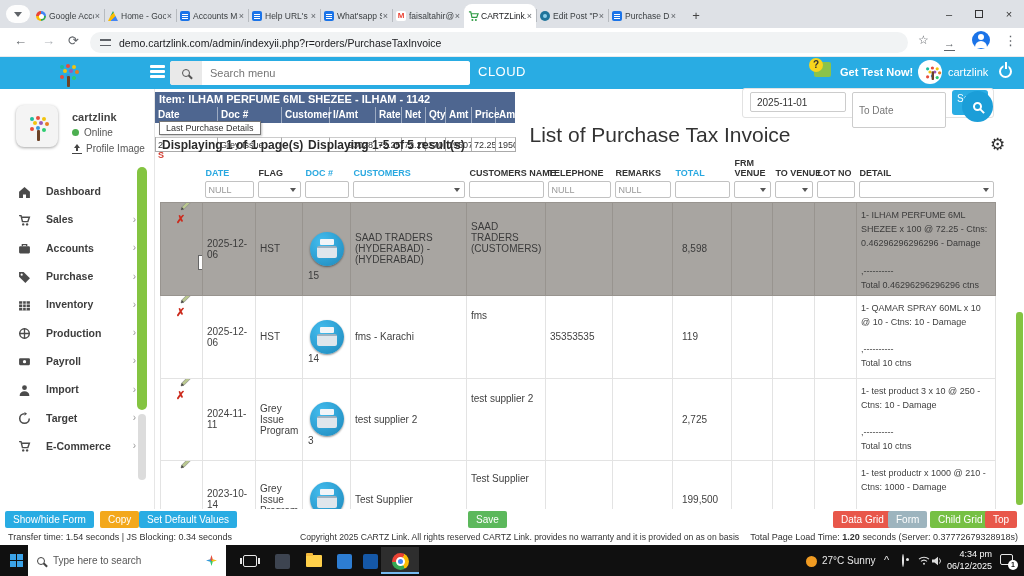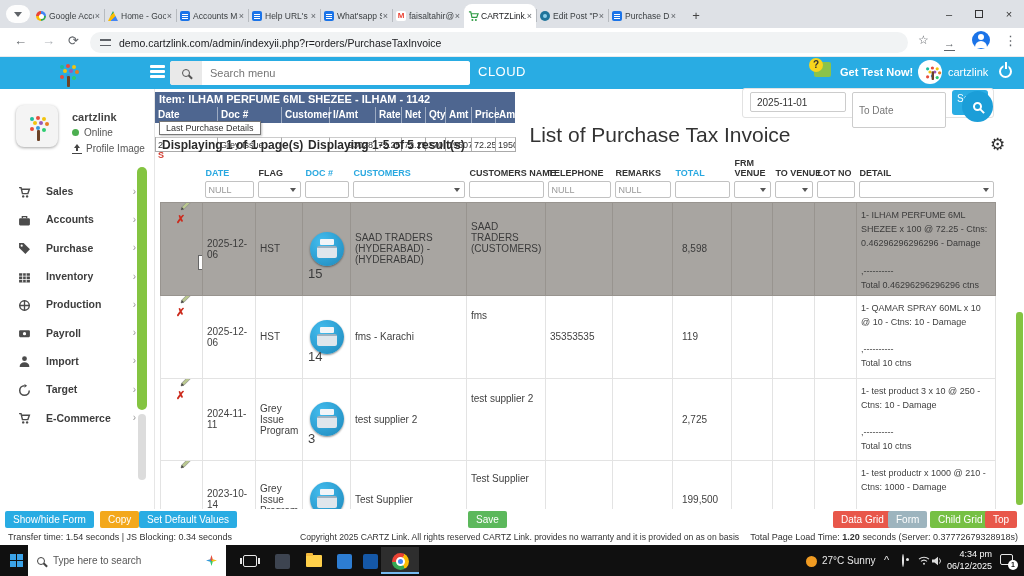"Dashboard" li { html: none -> <li> <span><svg> <path></path> </svg></span> <span>Dashboard</span> </li> }
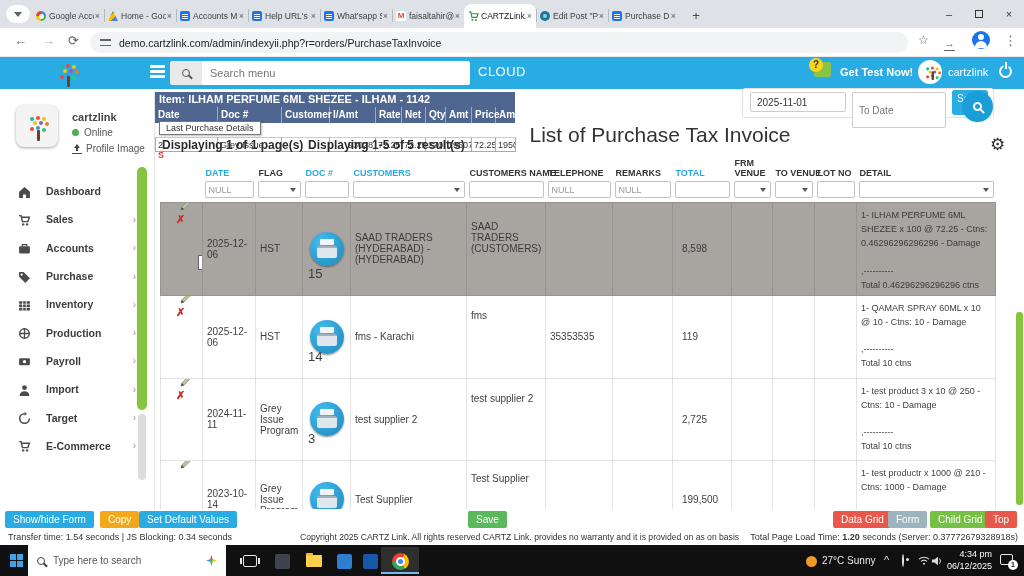"15" .docnum { font-size: 13px -> 10px }
